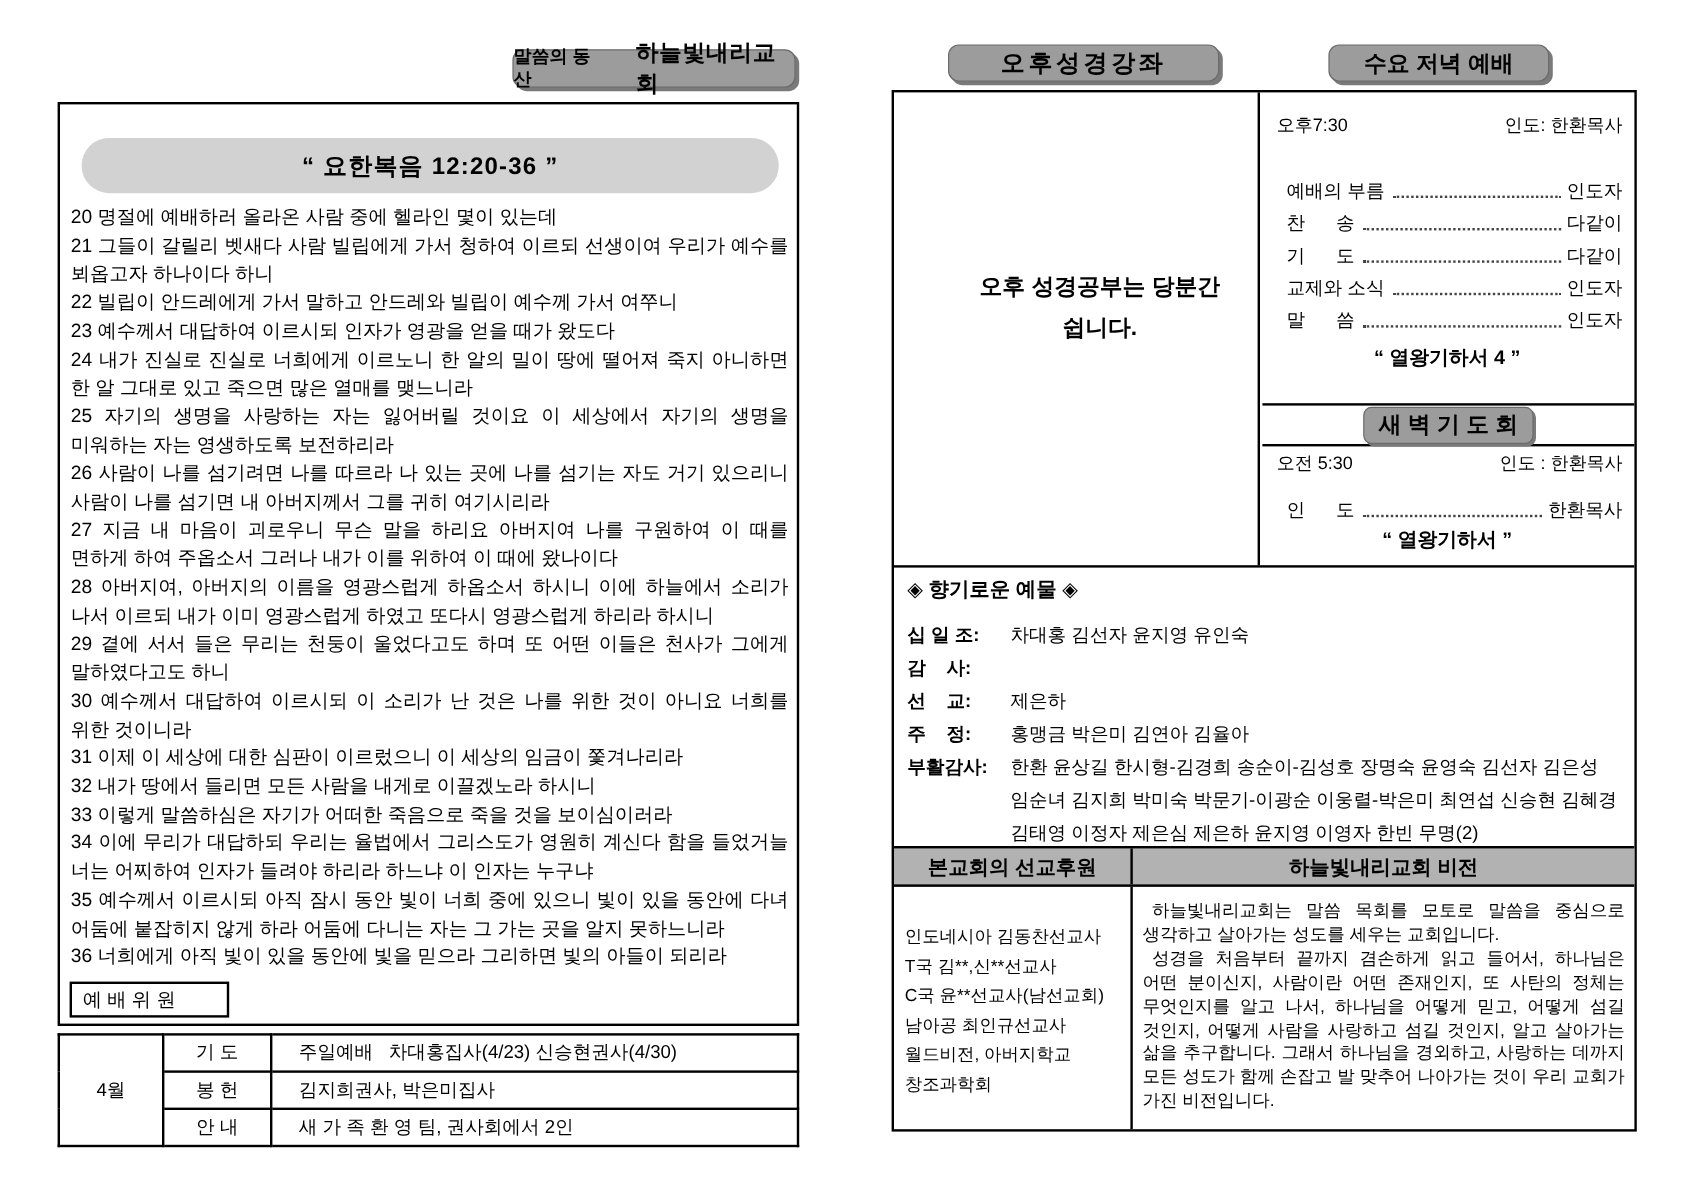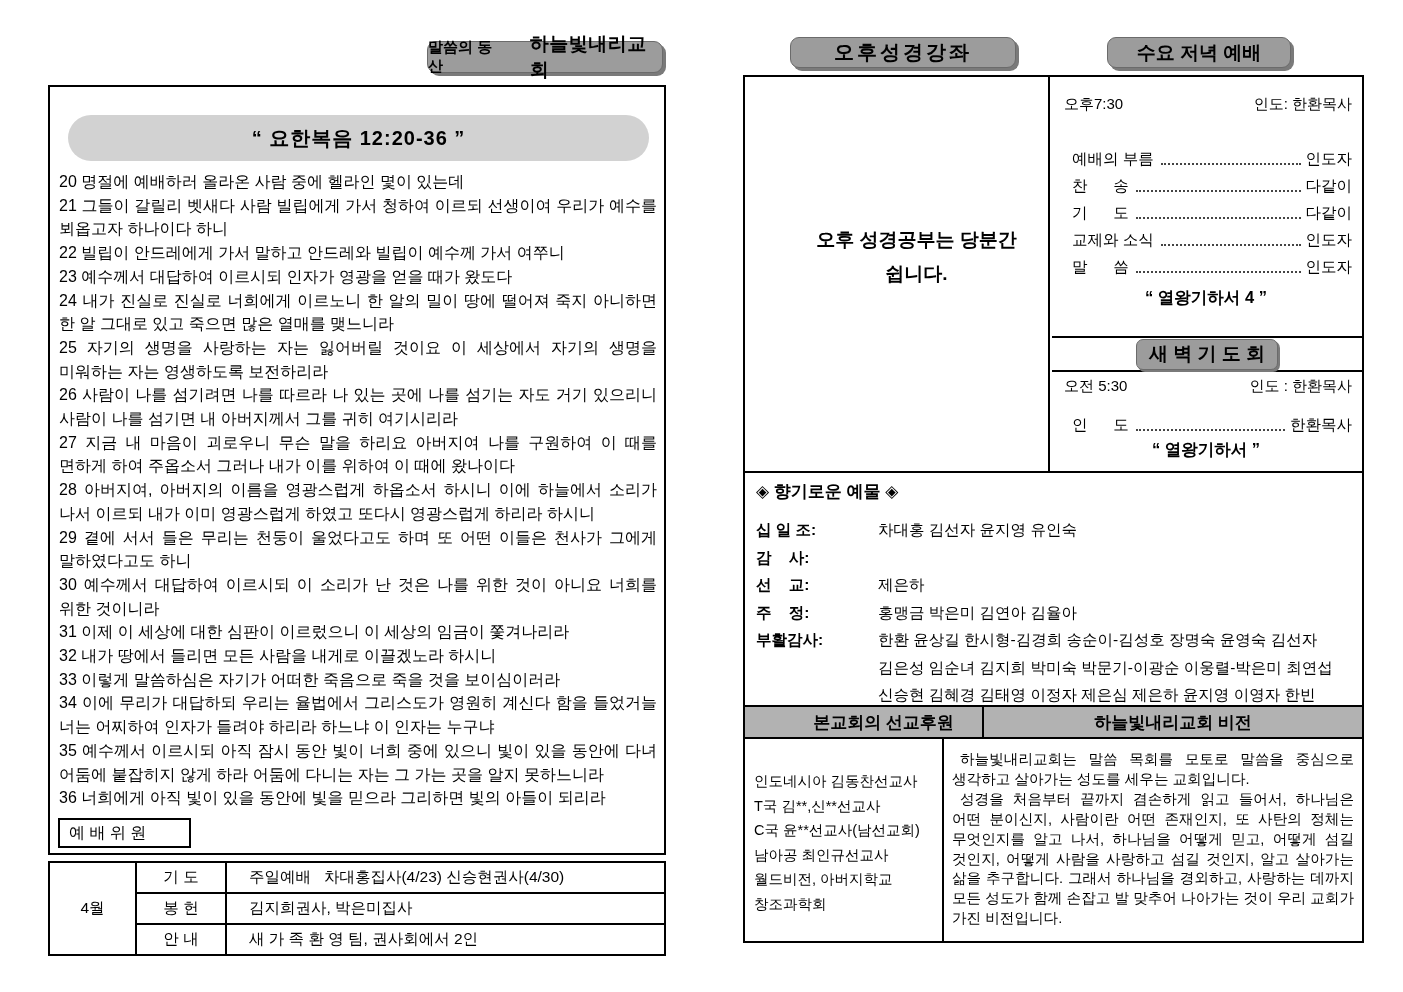"십 일 조:" .offrow { gap: 36px -> none }
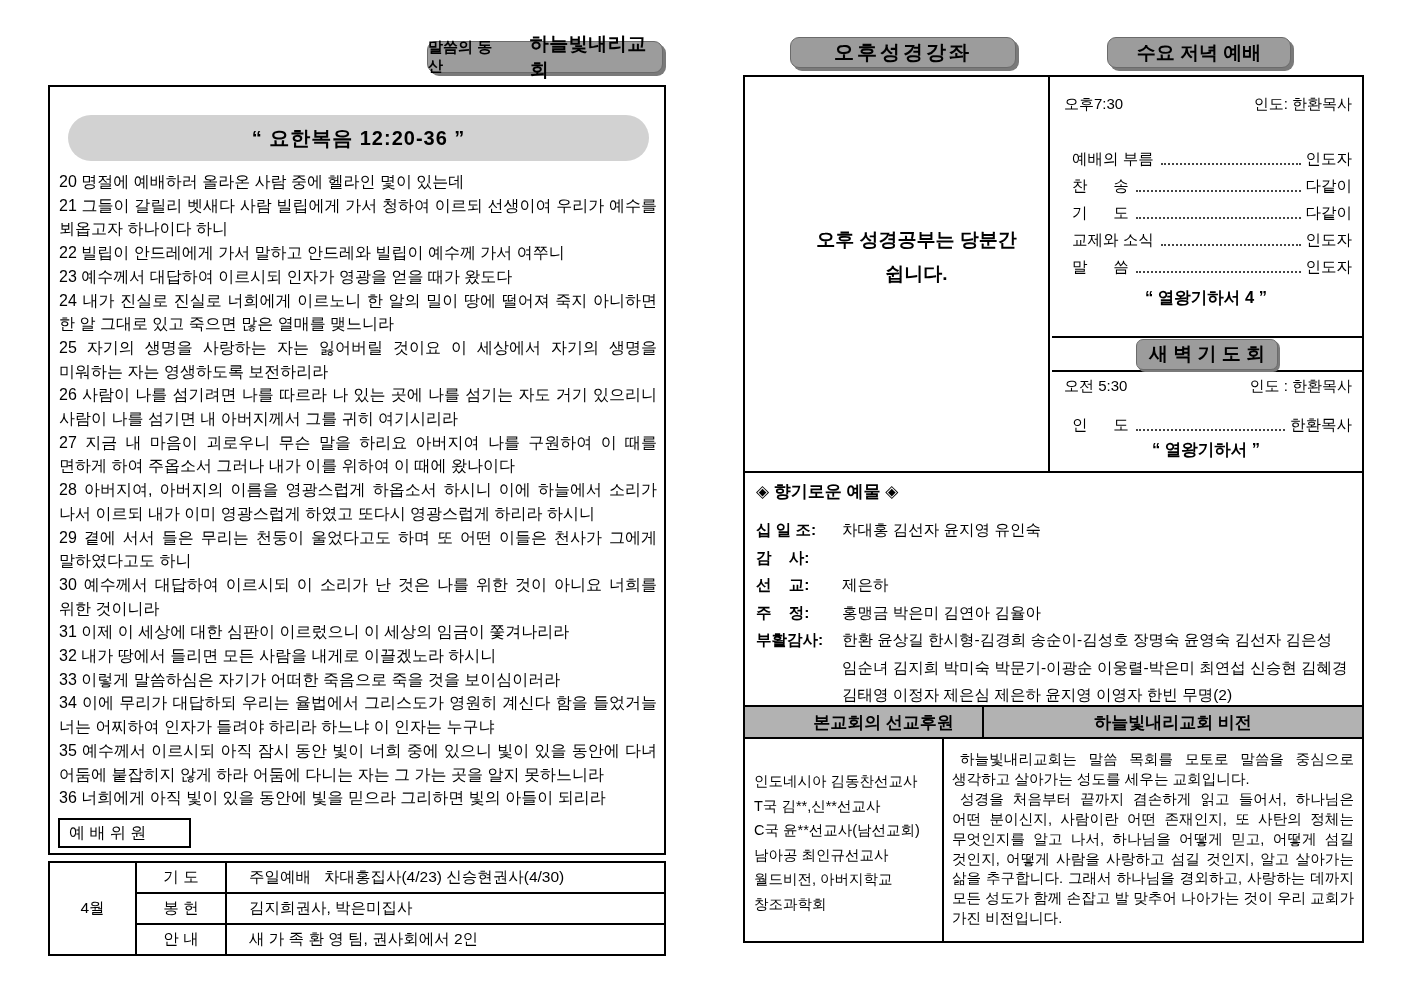"본교회의 선교후원" .bt-header .hl { margin-left: 40px -> none }
